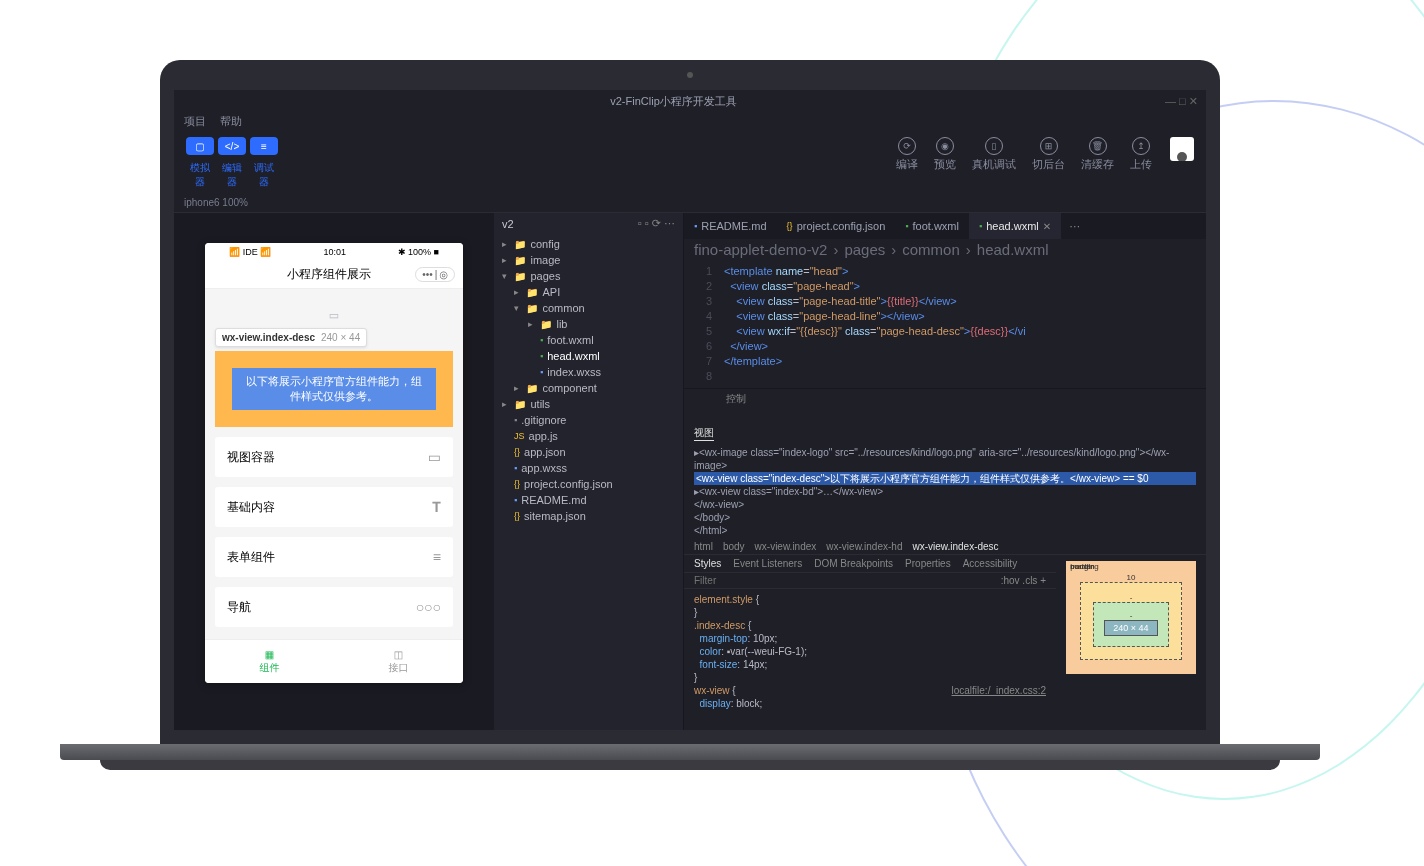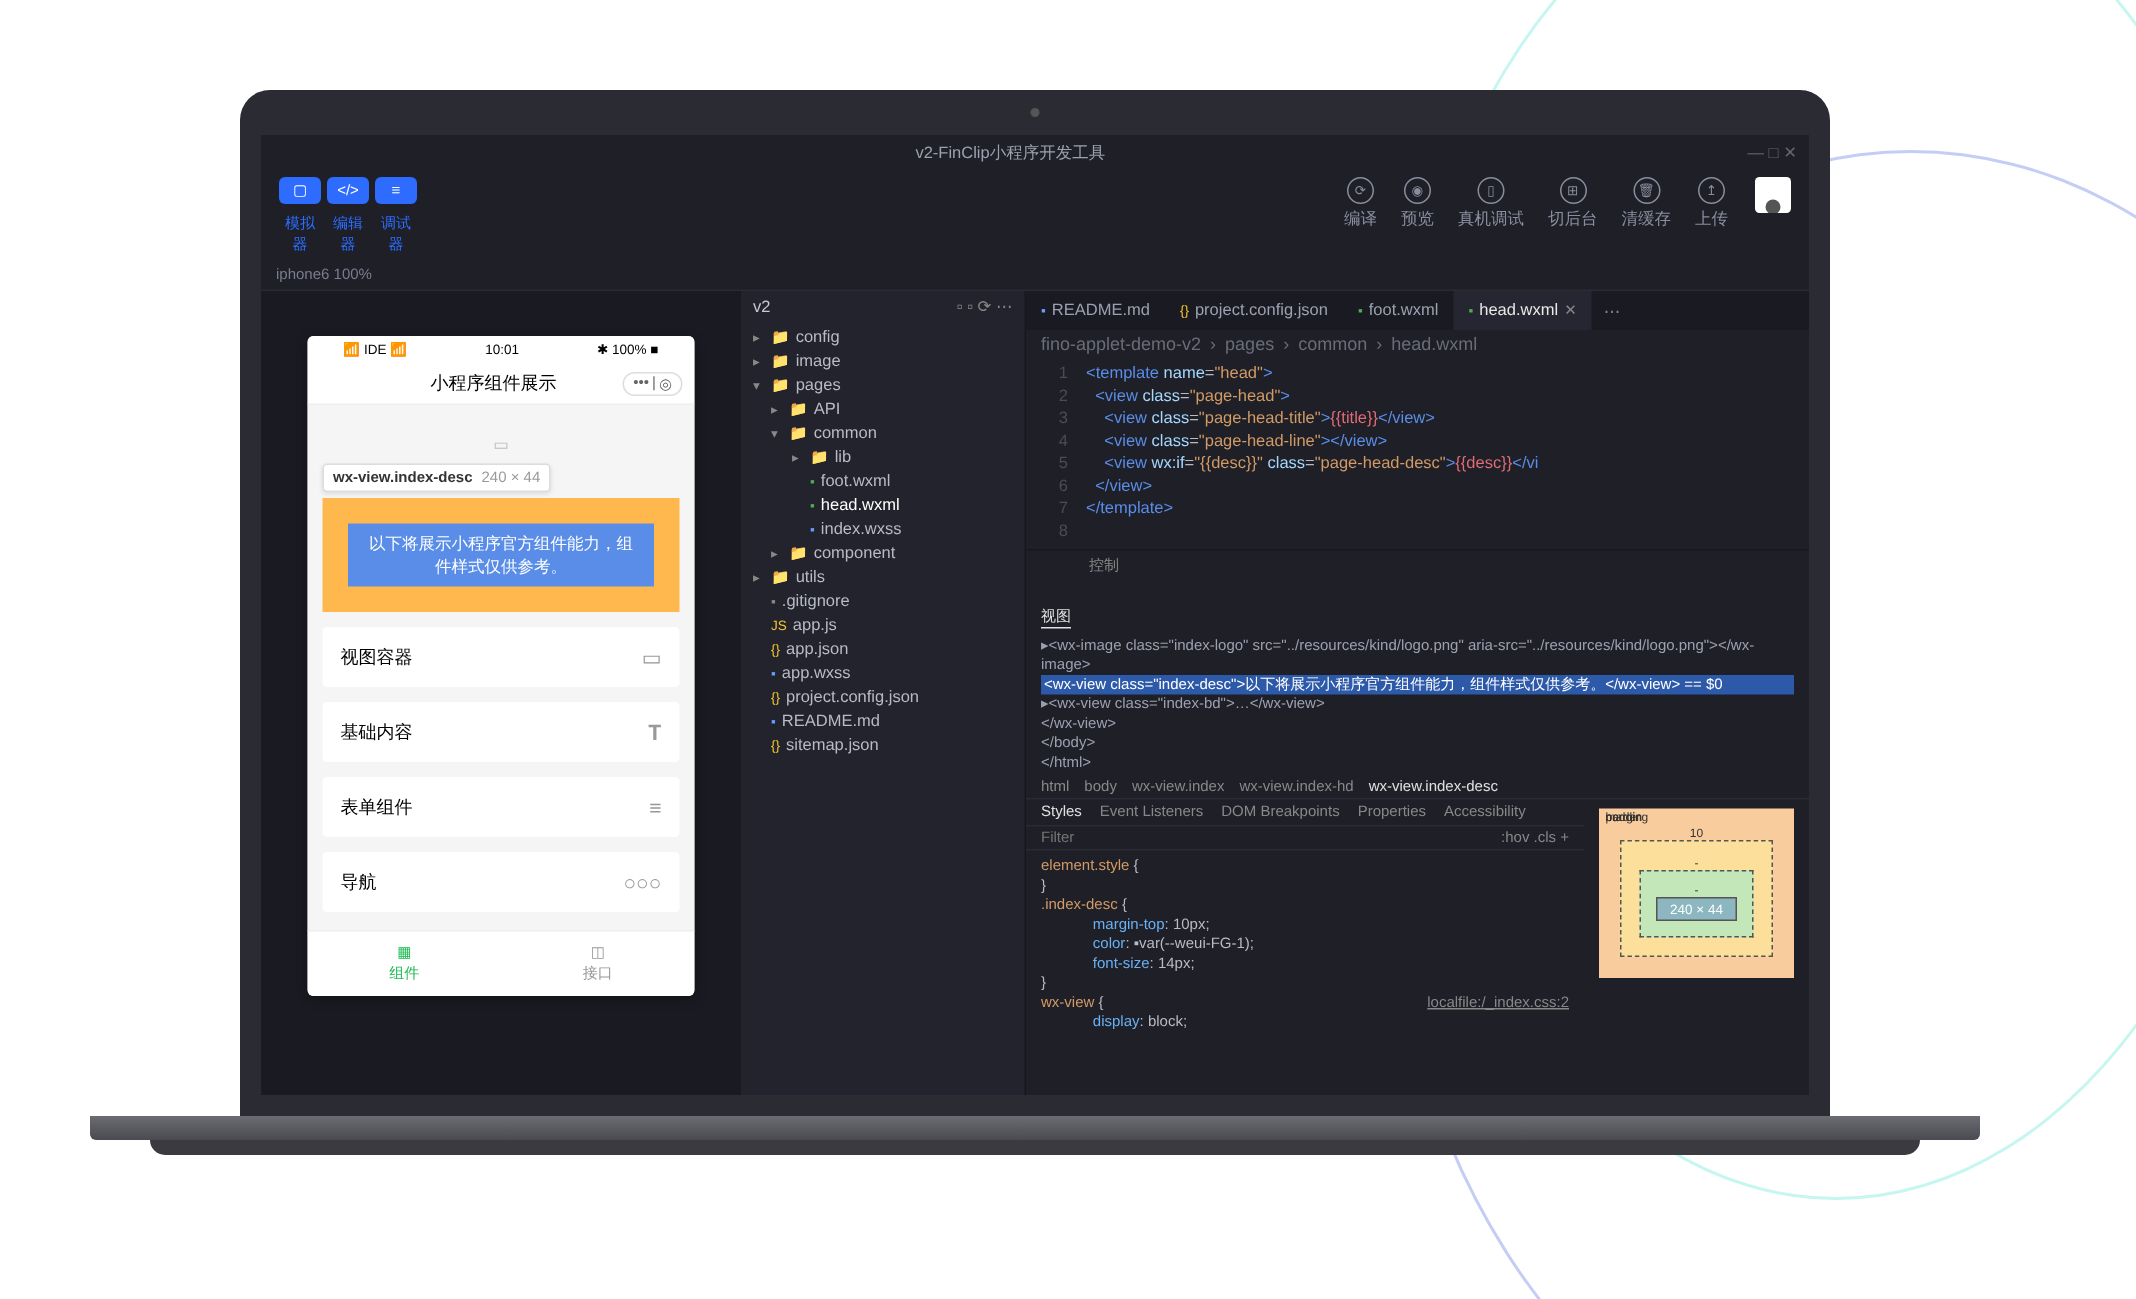"项目" div.menubar { html: none -> <div> <span>项目</span> <span>帮助</span> </div> }
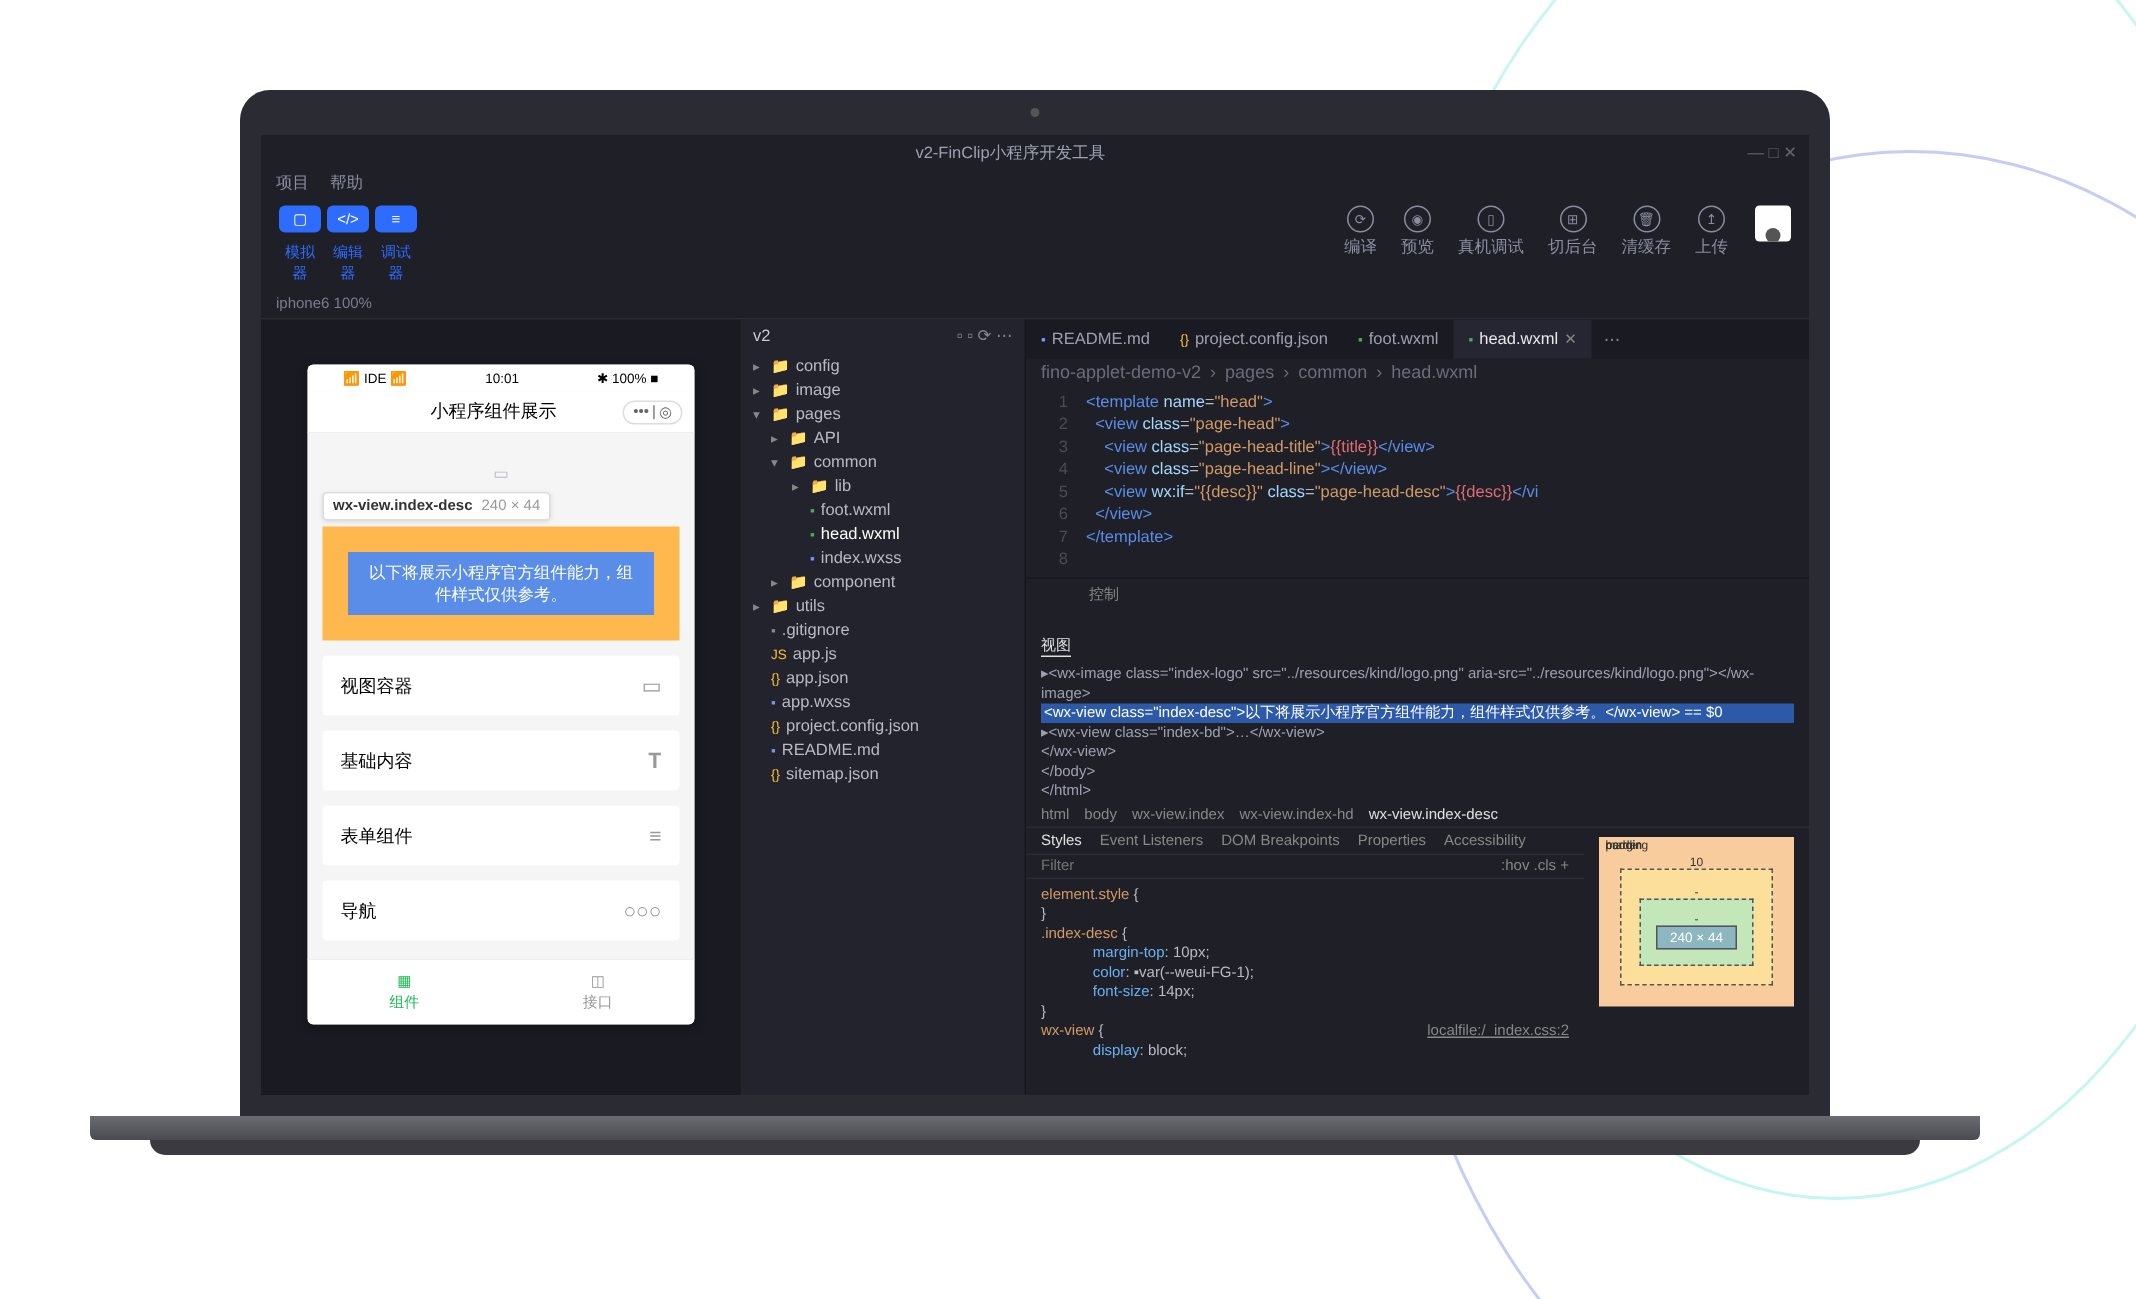"fino-applet-demo-v2" .breadcrumb { font-size: 12px -> 15px }
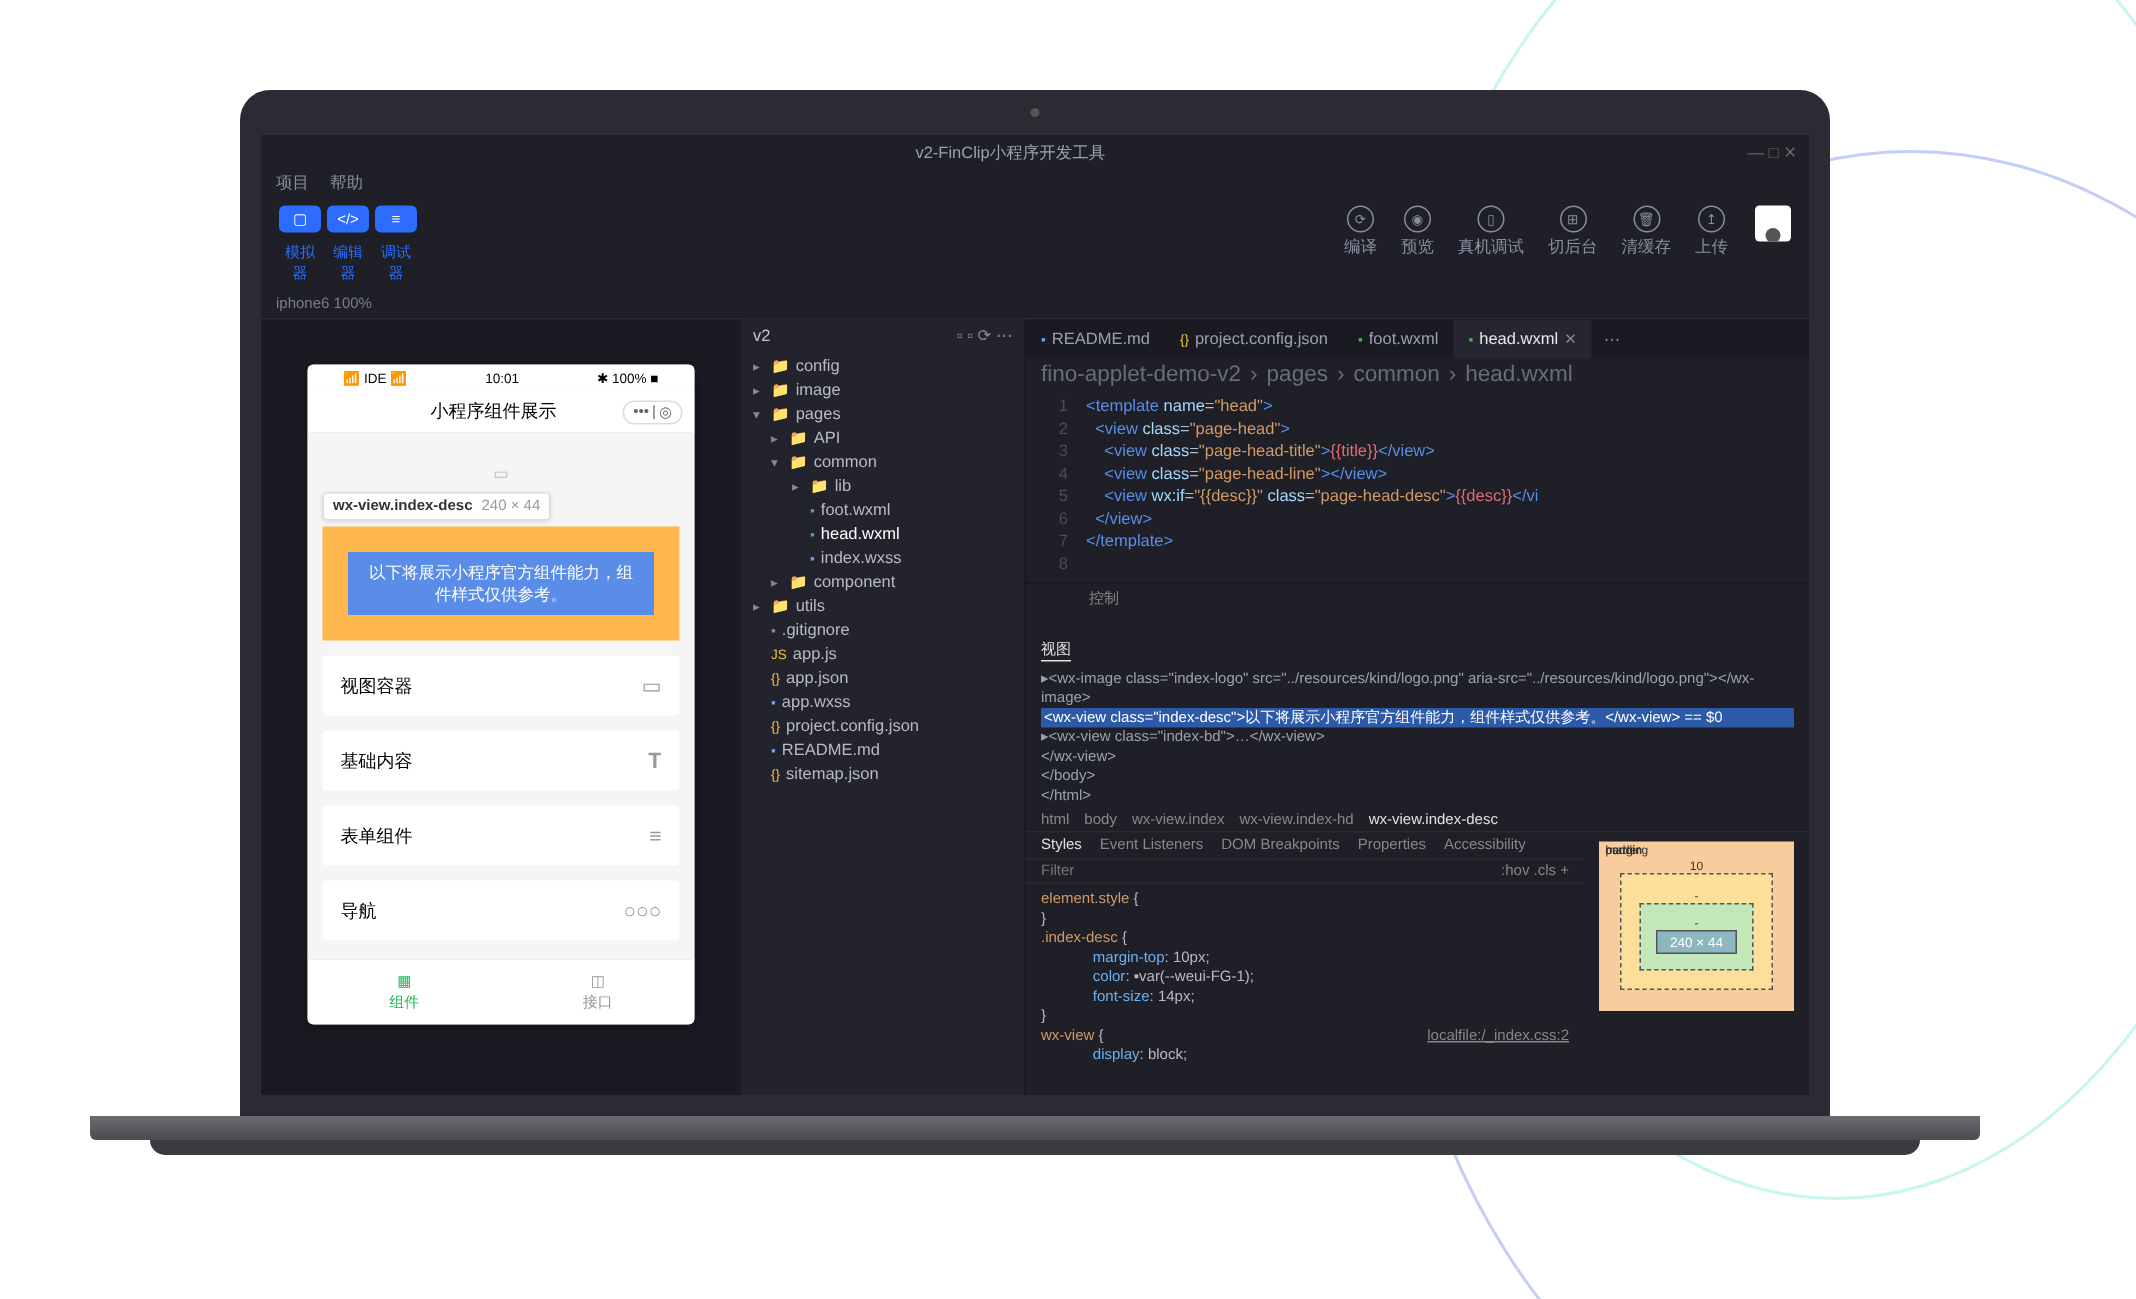"margin-top" .css-prop { margin-left: 29px -> none }
